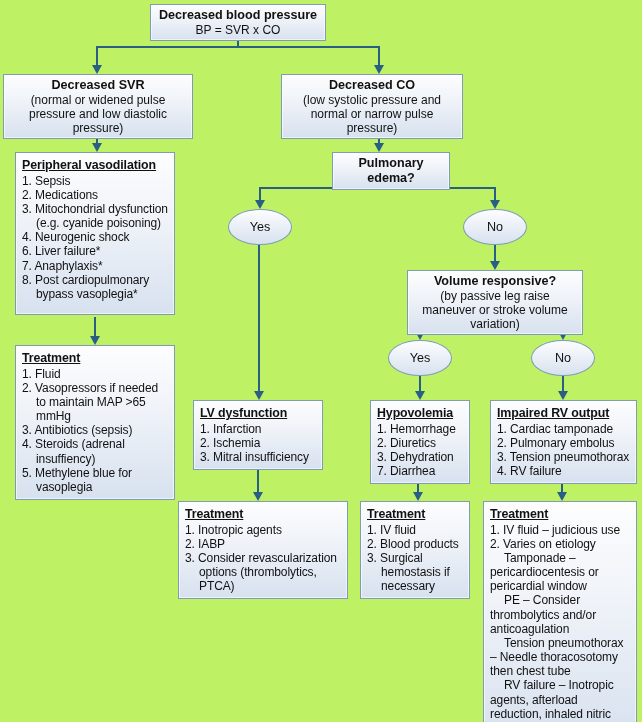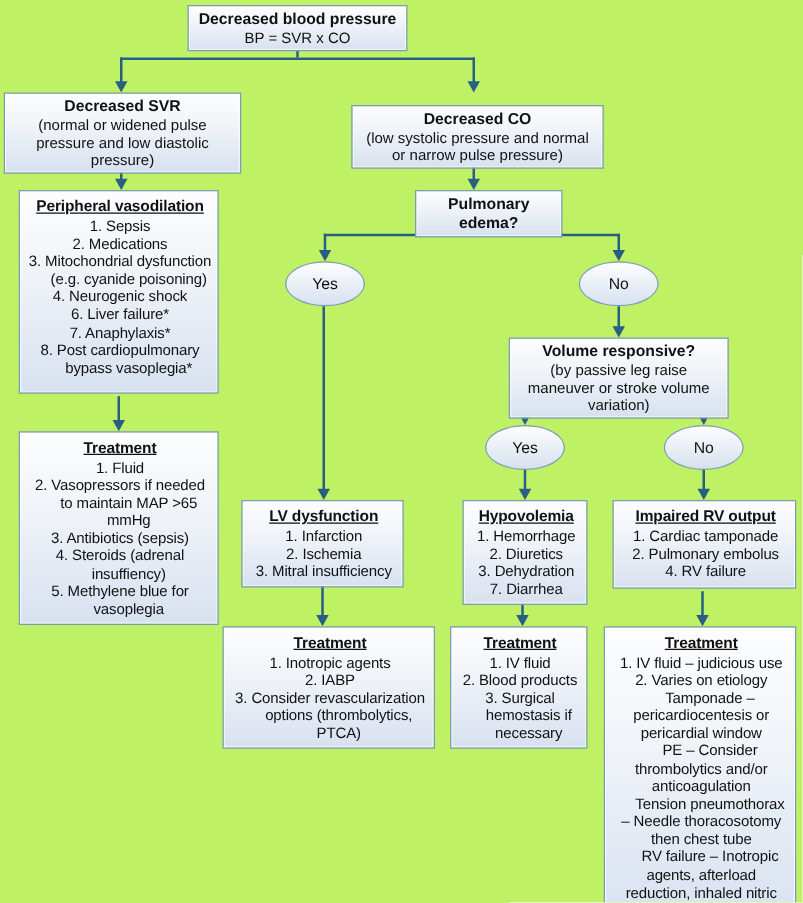"Decreased CO" div.box { top: 84px -> 74px; width: 202px -> 182px }
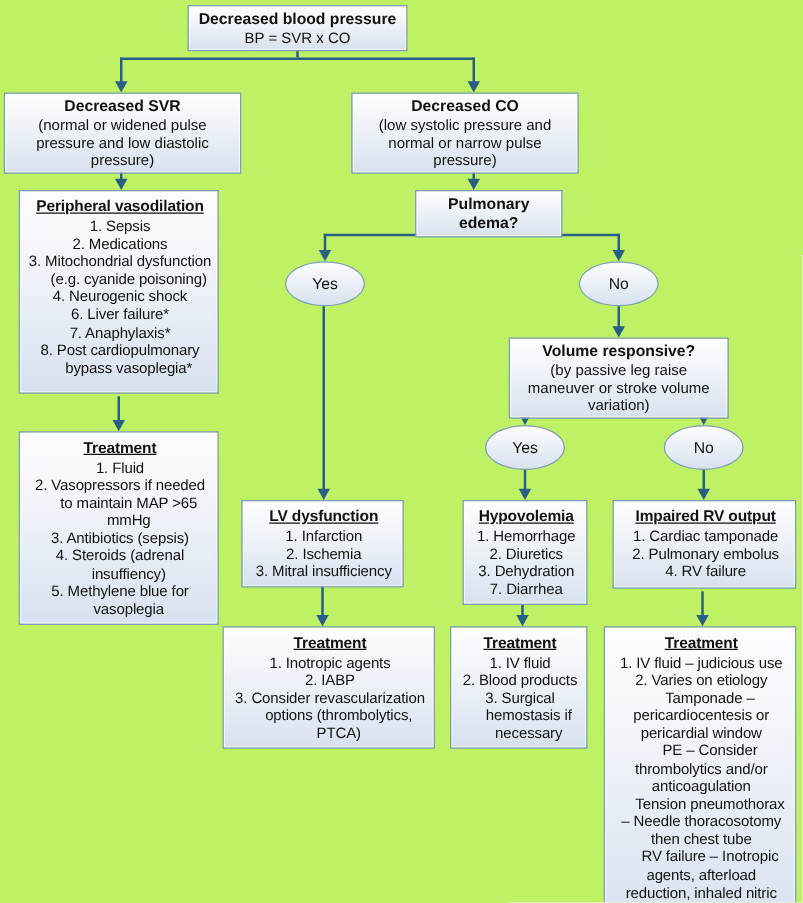"Peripheral vasodilation" .listbox { text-align: center -> none }
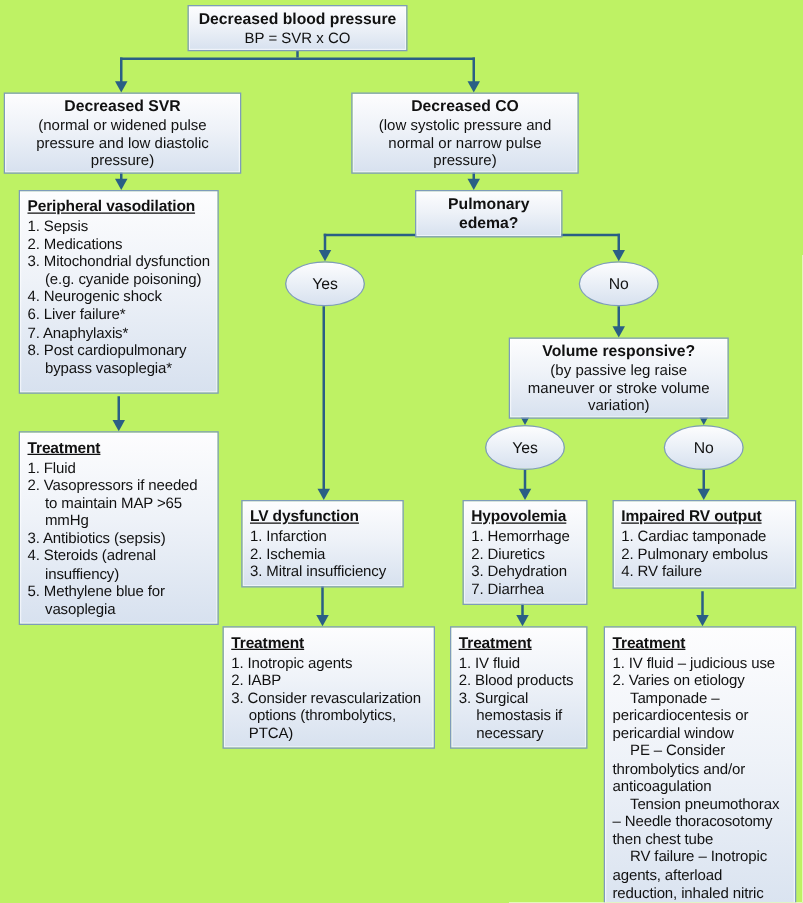"3. Tension pneumothorax" div.li { html: none -> <div>3. Tension pneumothorax</div> }
